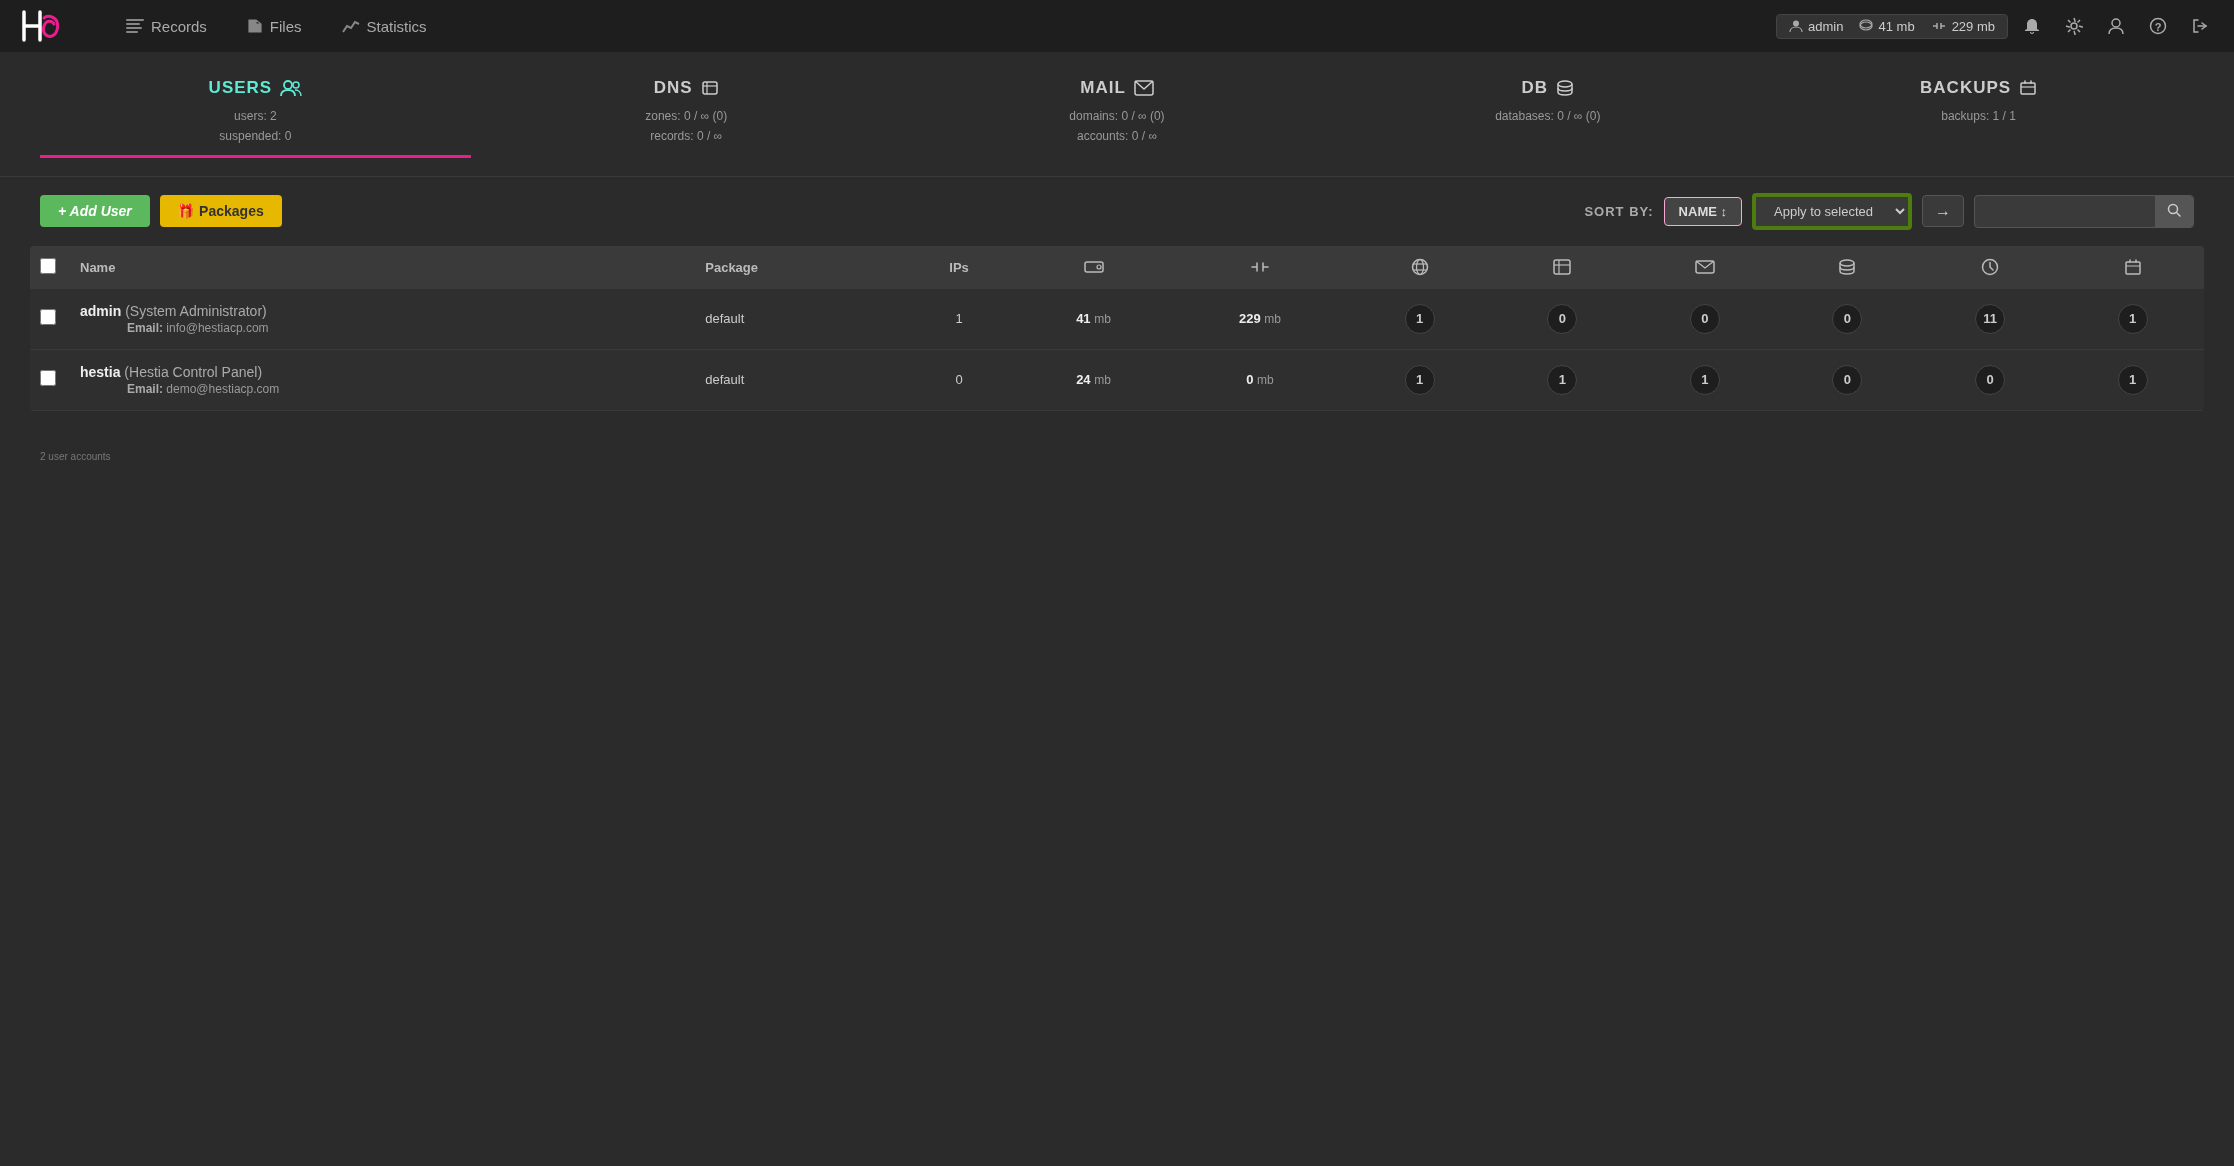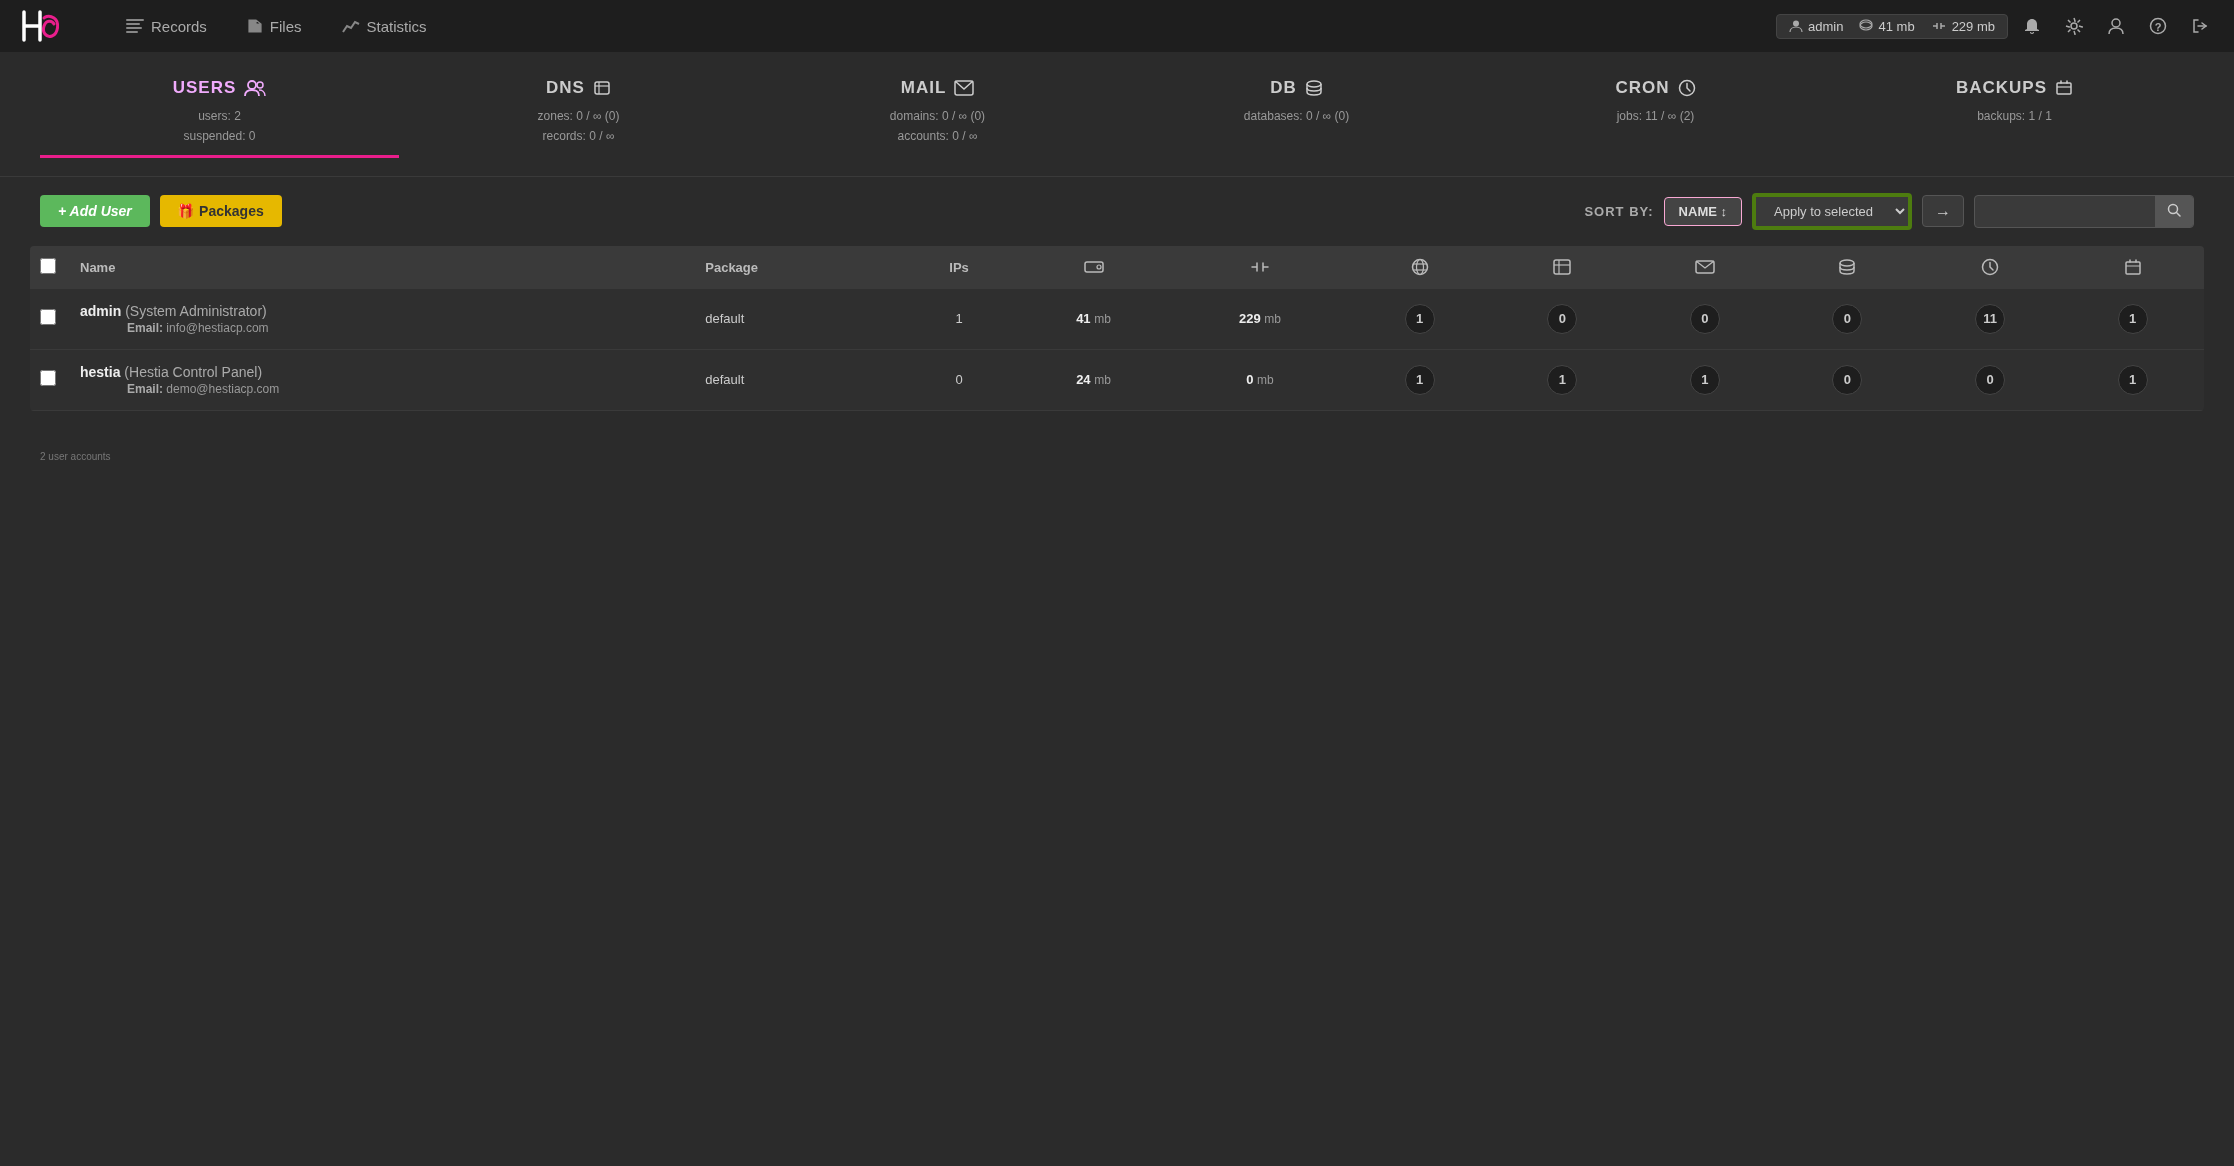"USERS" .stat-section.active .stat-title { color: #f0abfc -> #5eead4 }
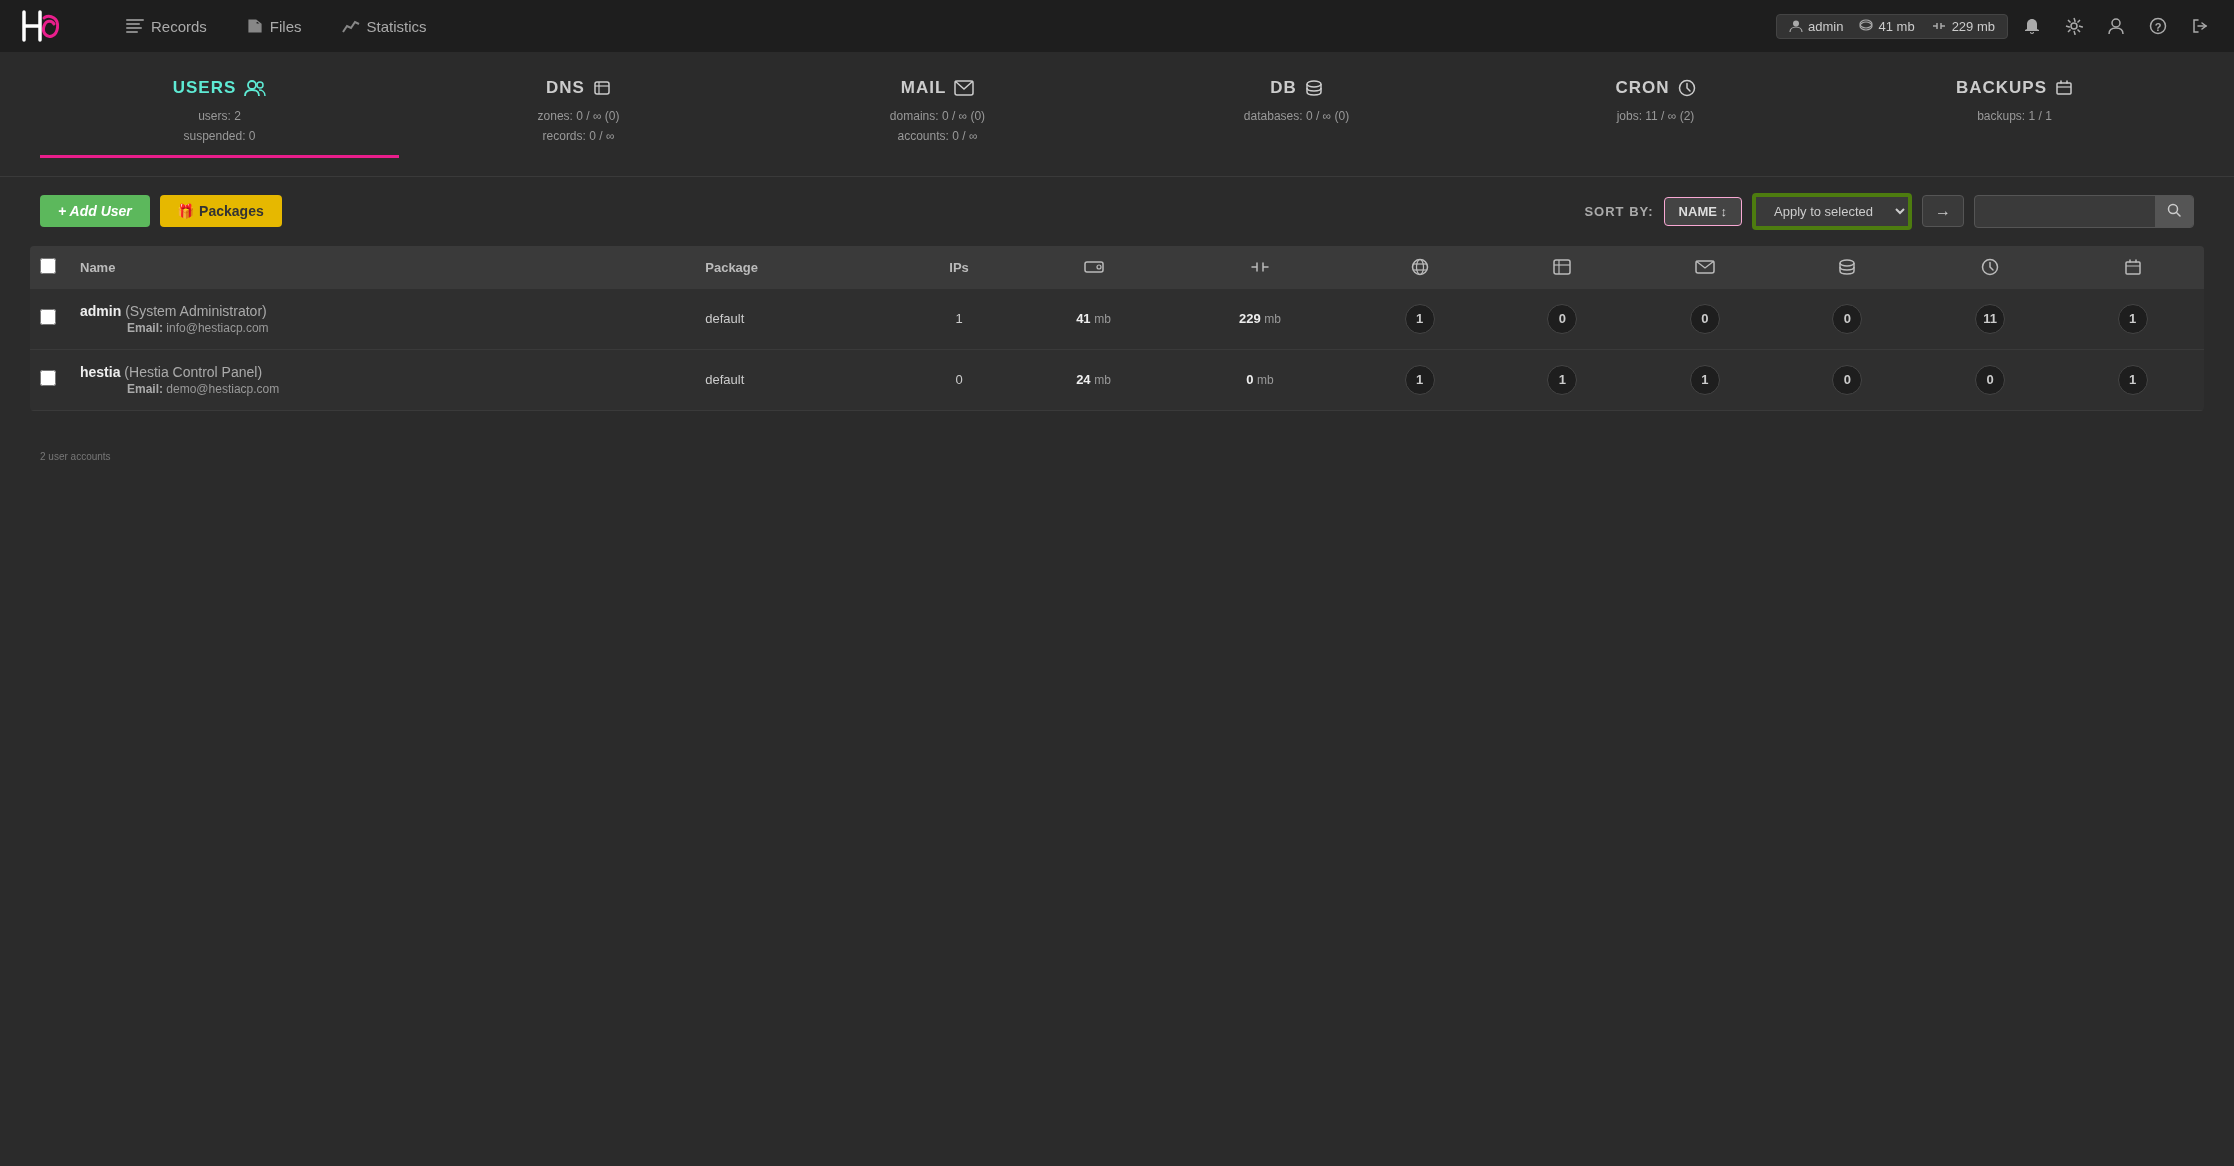"CRON" div.stat-section { html: <div> <div> <span>CRON</span> <svg> <circle></circle> <polyline></polyline> </svg> </div> <div> <div>jobs: 11 / ∞ (2)</div> </div> </div> -> none }
